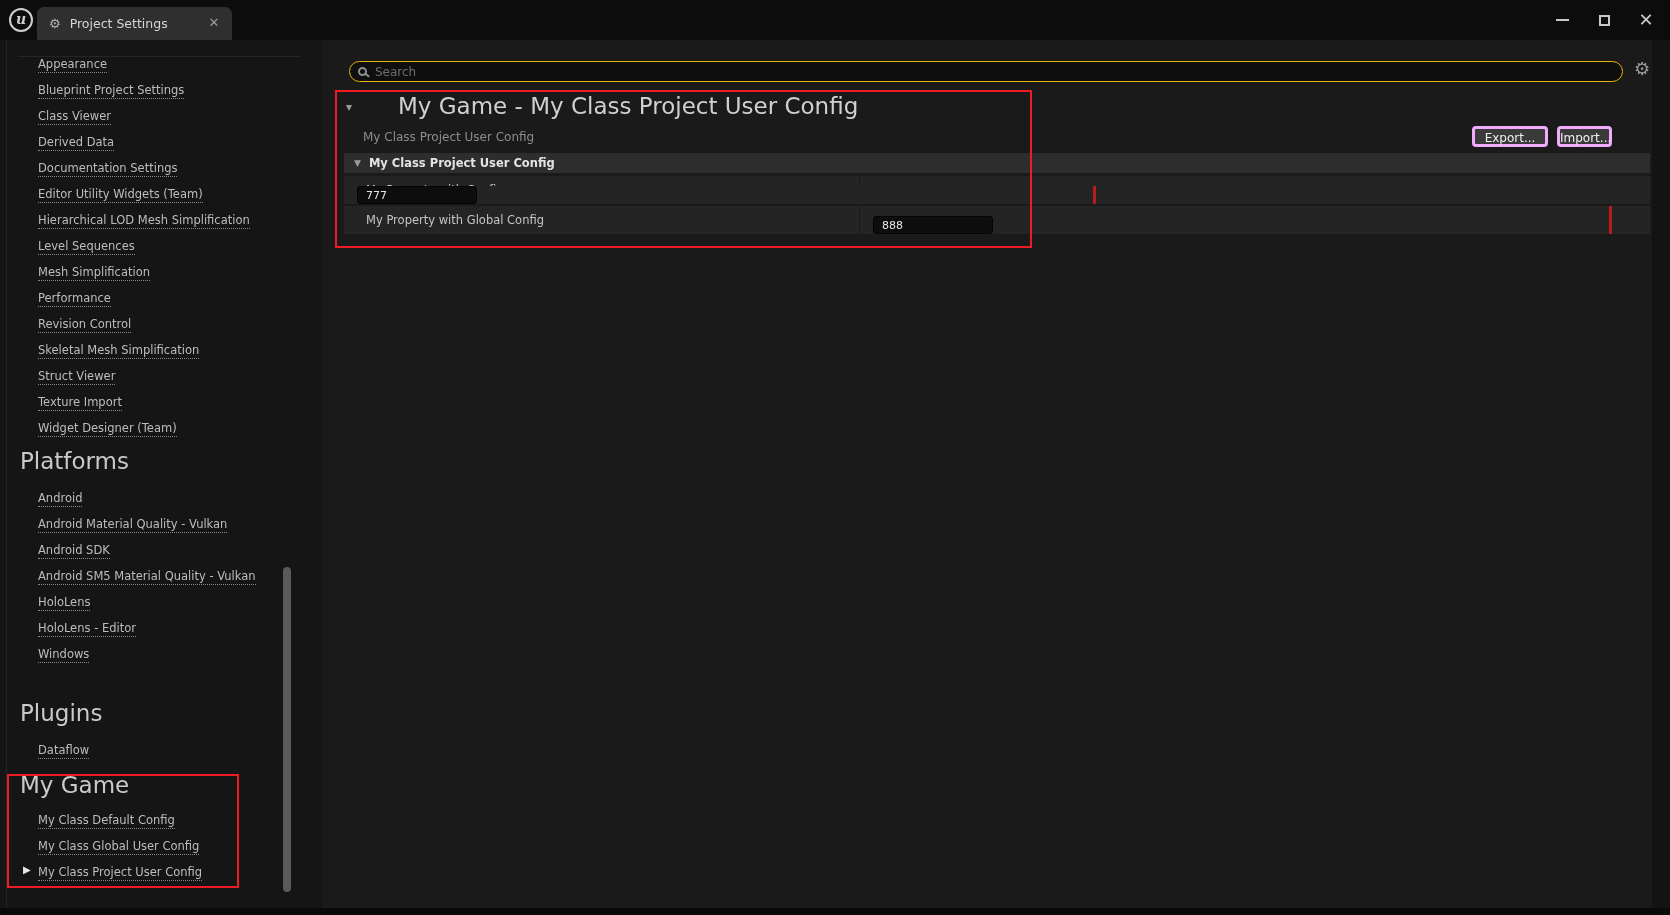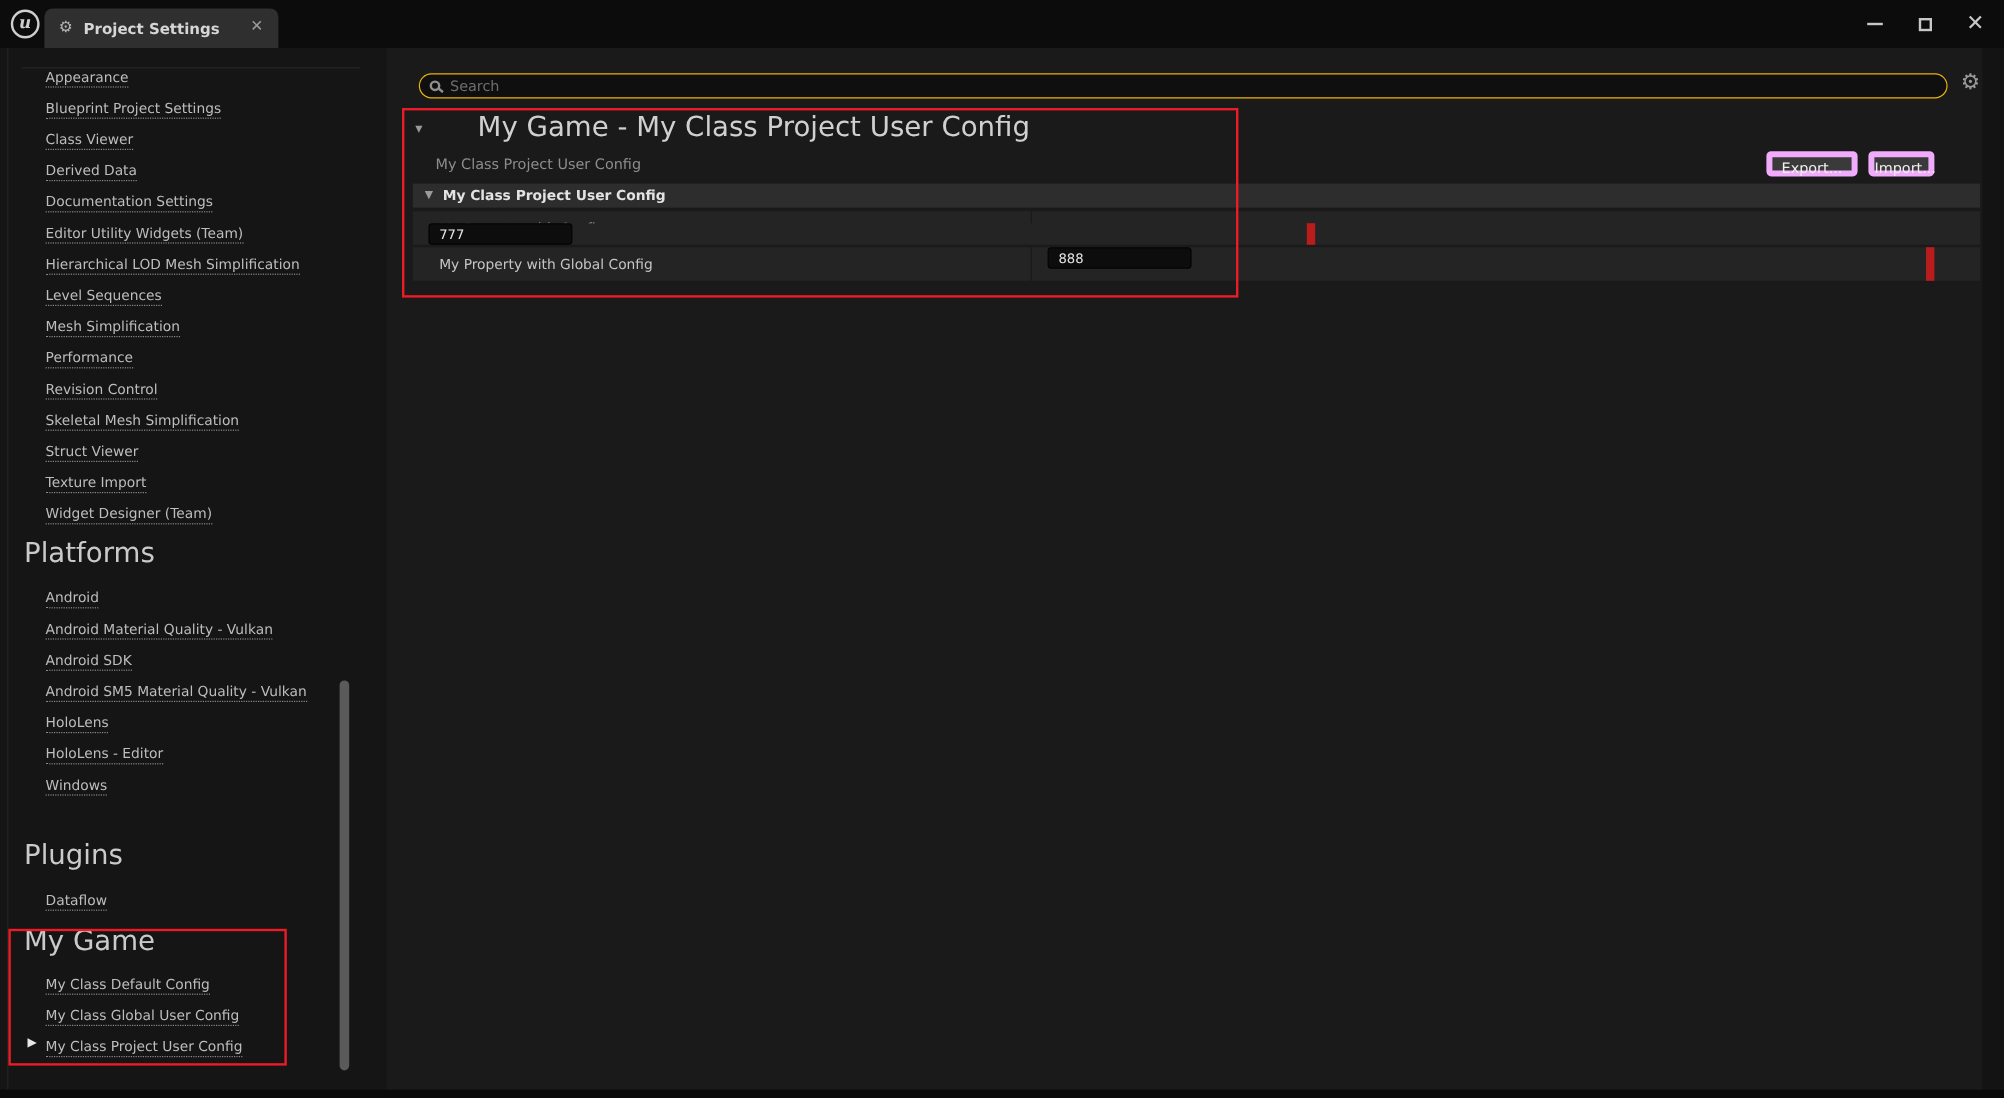"Project Settings" .tab-label { font-weight: bold -> none }
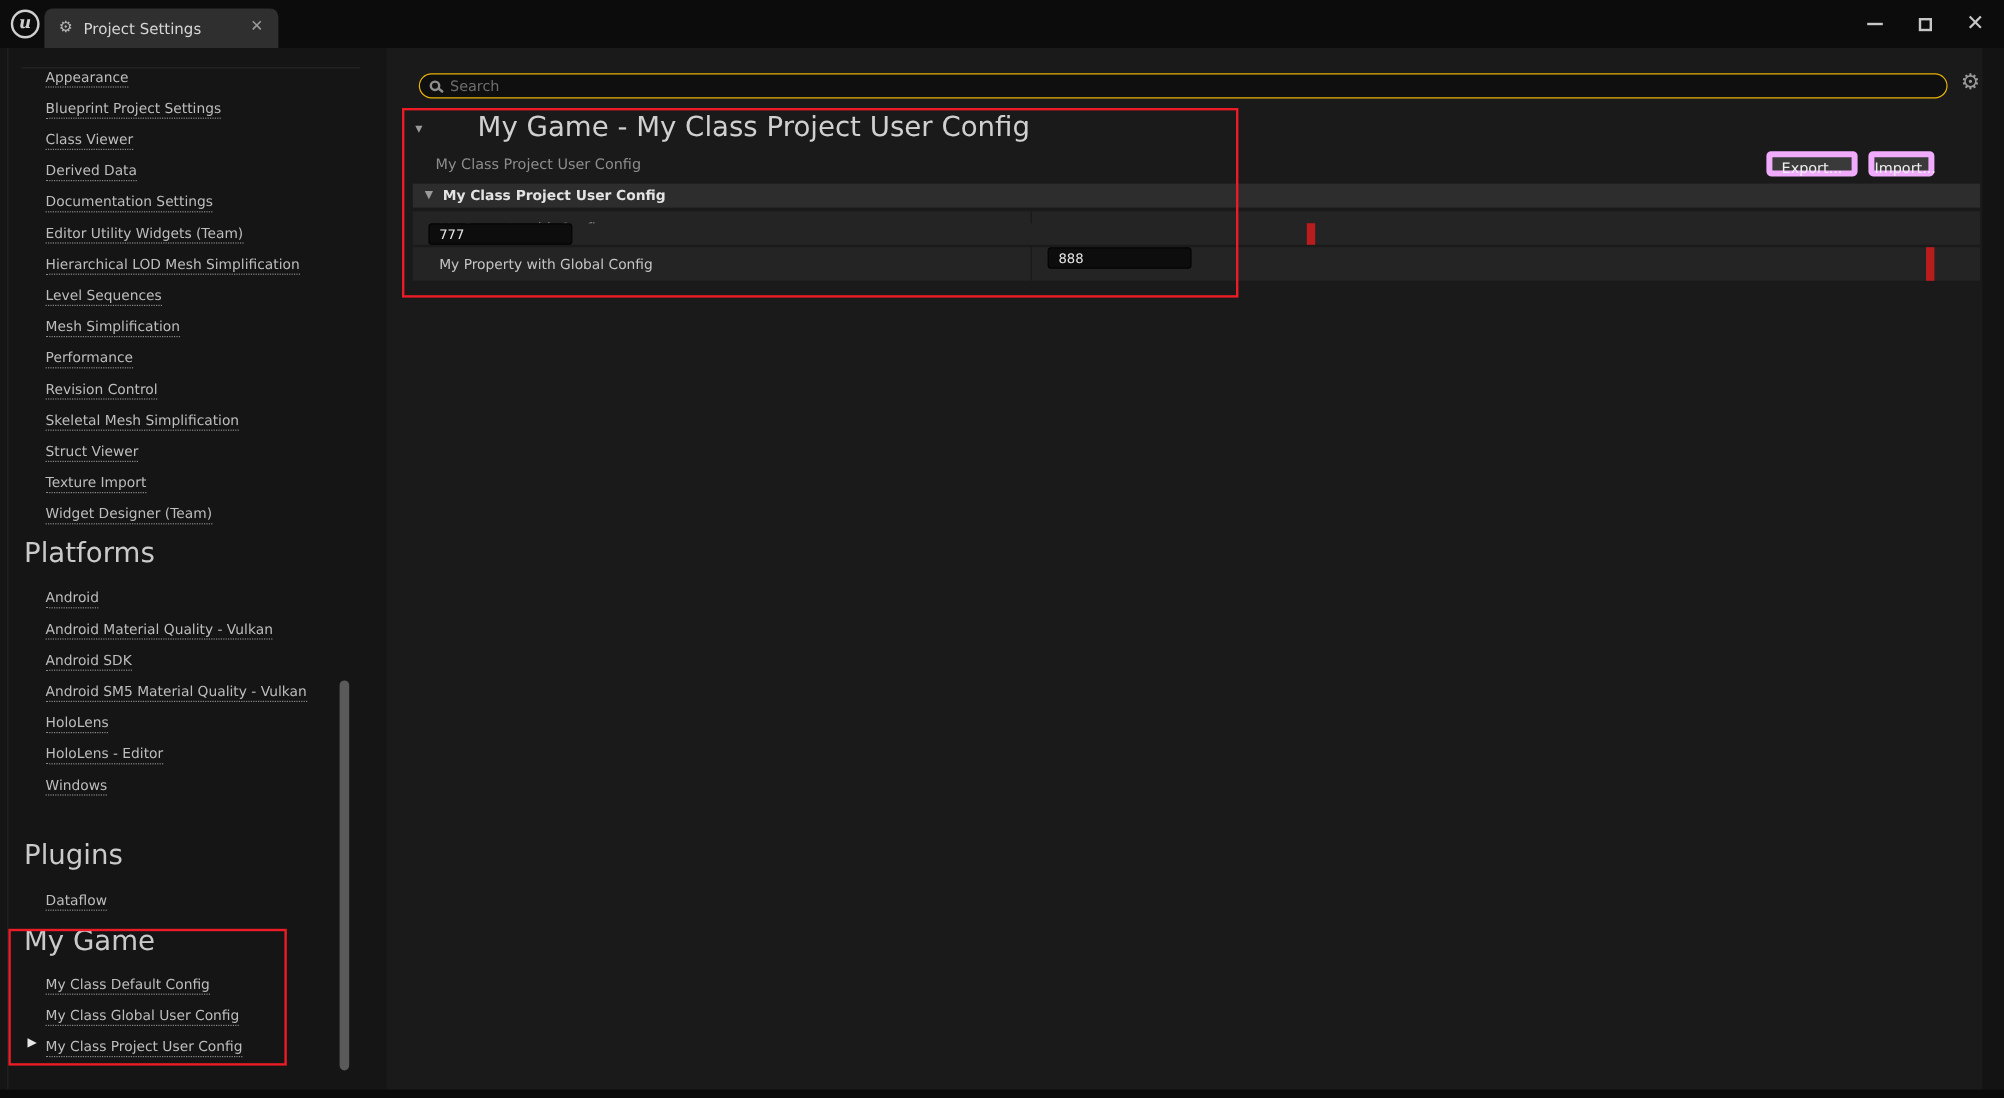"Export..." .btn { border: 5px solid #f0abfc -> 3px solid #f0abfc }
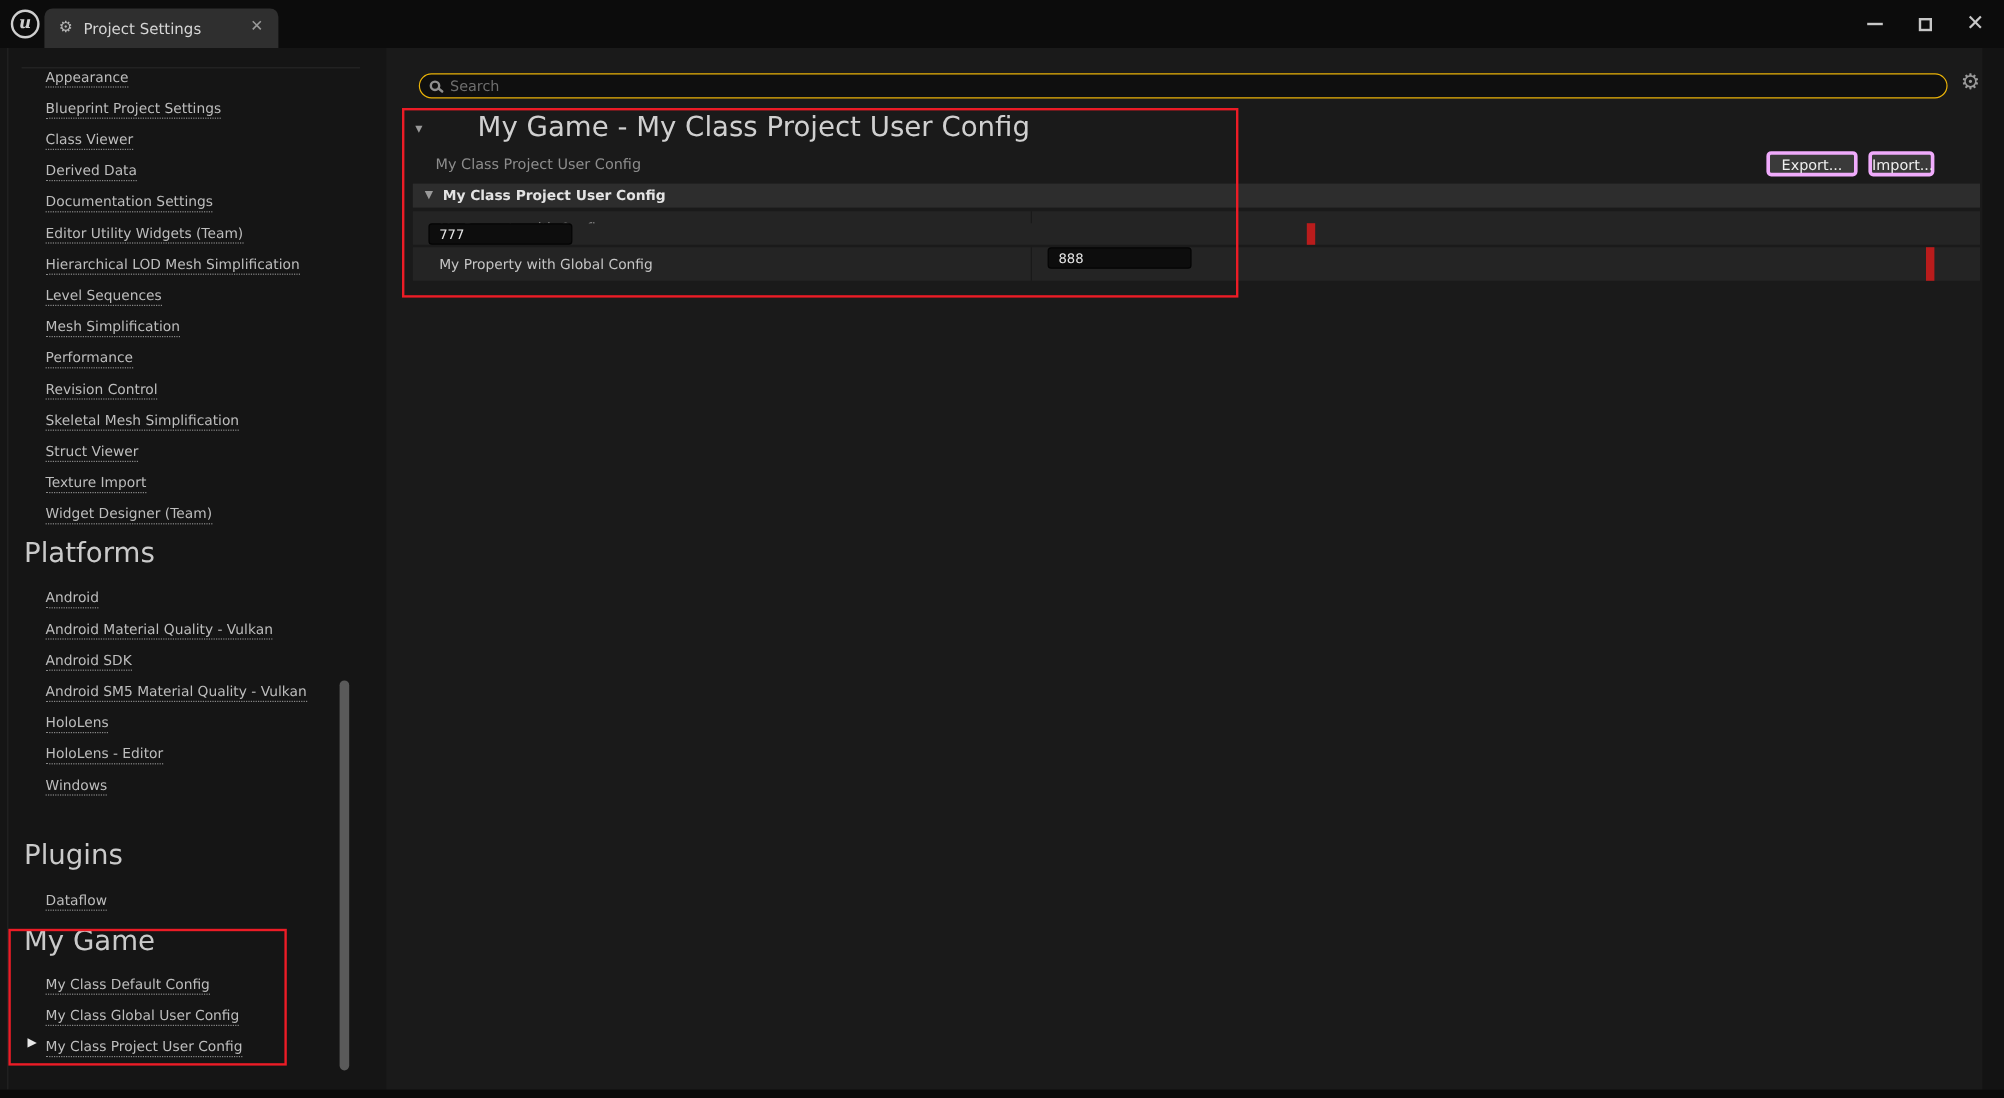"777" .prop-value { align-items: flex-start -> flex-end; border-right: 7px solid #b91c1c -> 3px solid #b91c1c }
